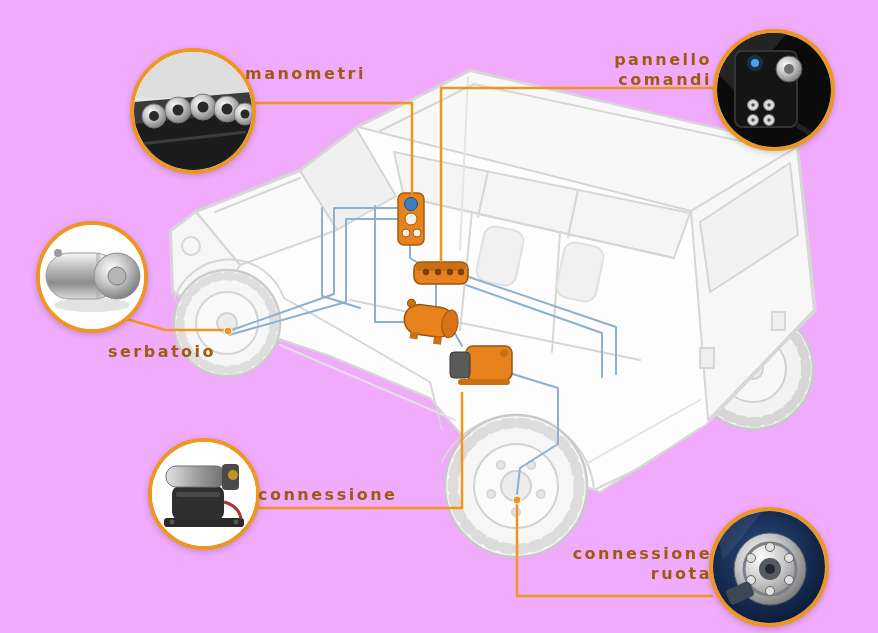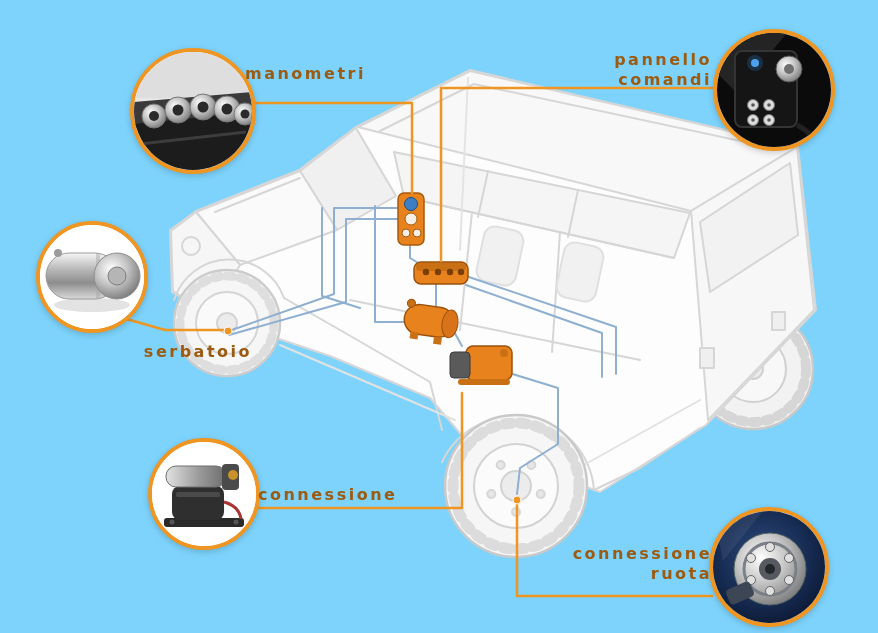"manometri" #stage { background: #7dd3fc -> #f0abfc }
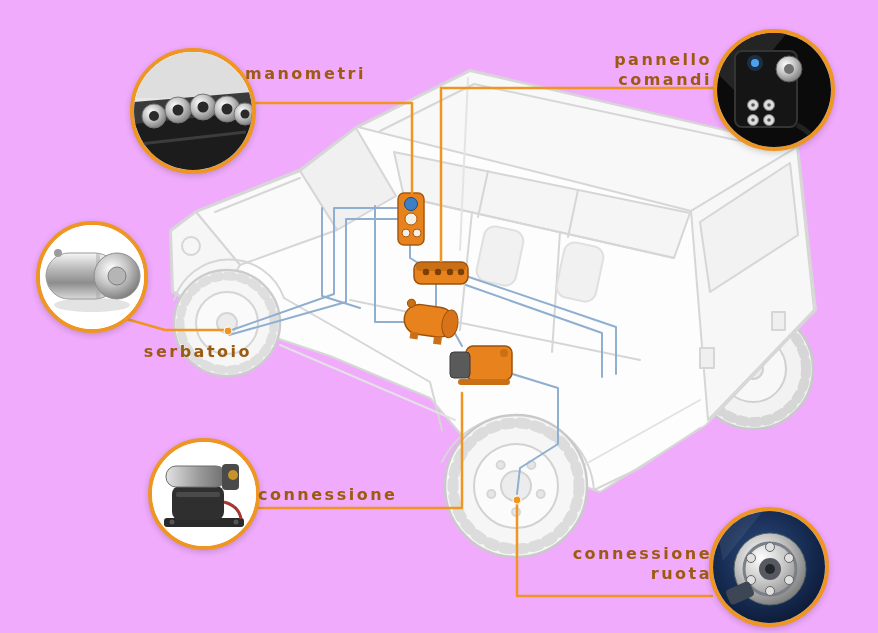"serbatoio" .ta-c { text-align: right -> center }
